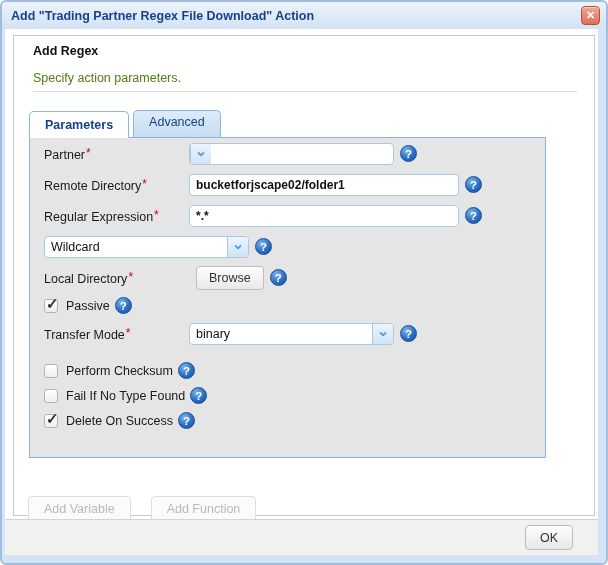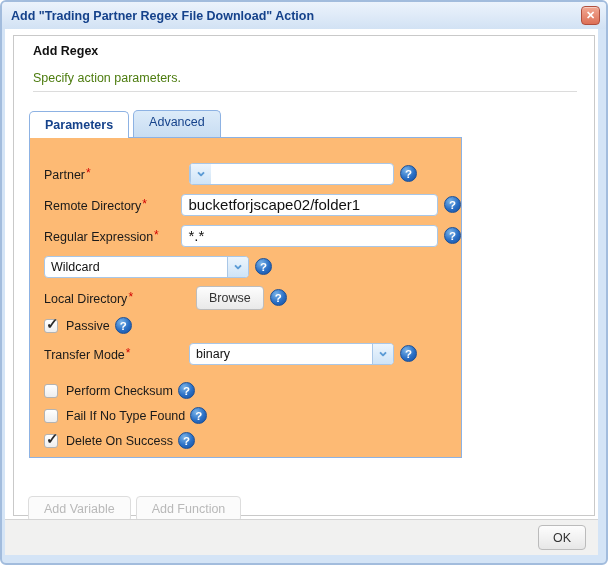"Partner*" .tab-panel { background: #fdba74 -> #e5e5e5; padding-top: 20px -> 0; width: 433px -> 517px }
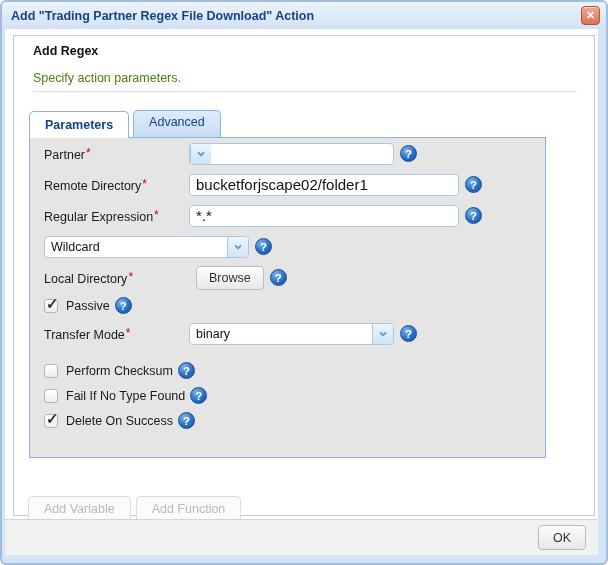"bucketforjscape02/folder1" .text-input { font-size: 15px -> 12px; font-weight: none -> bold }
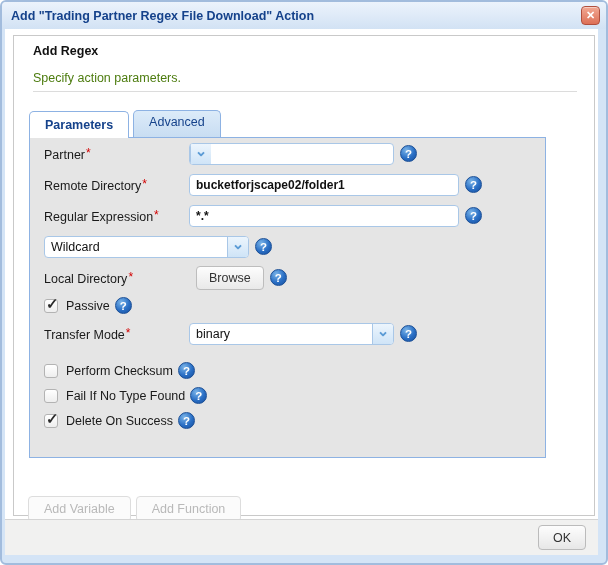"Add Variable" .ghost-btn { margin-right: 5px -> 20px }
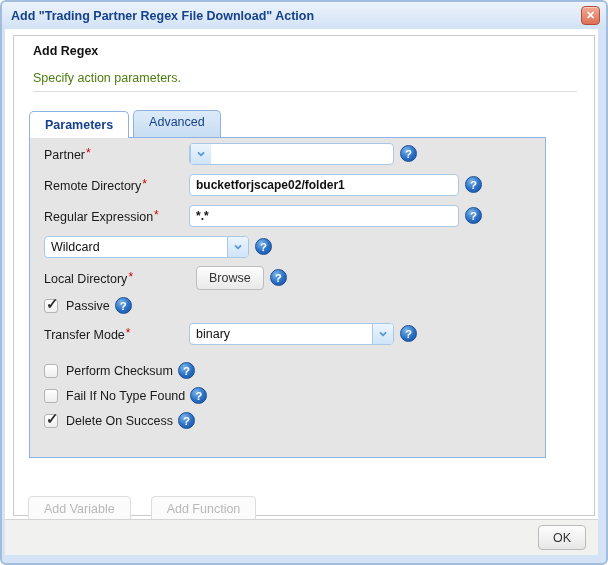"OK" .footer { padding-right: 12px -> 25px }
